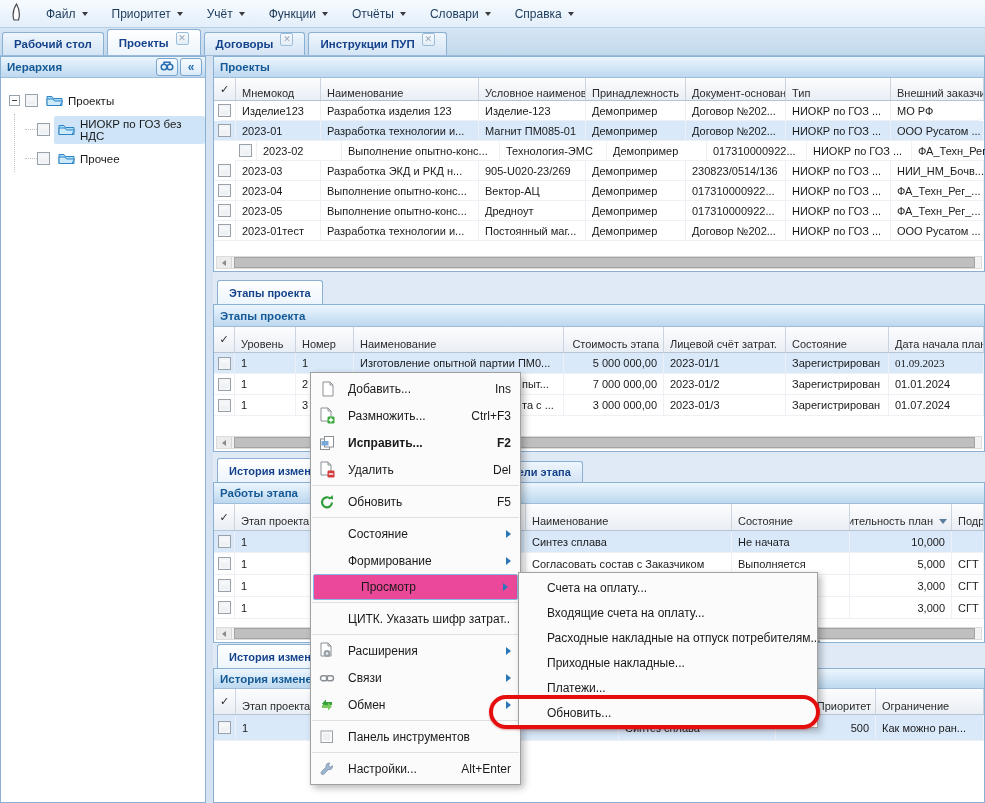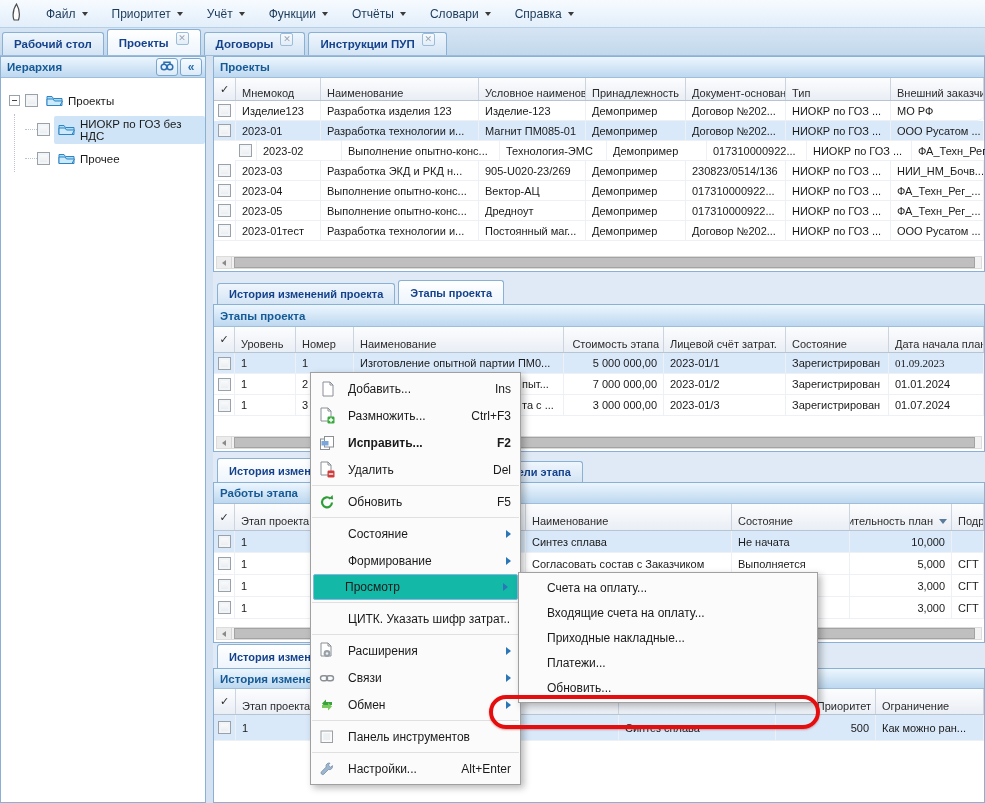"История изменений проекта" div.tab { html: <div> <span>История изменений проекта</span> </div> -> none }
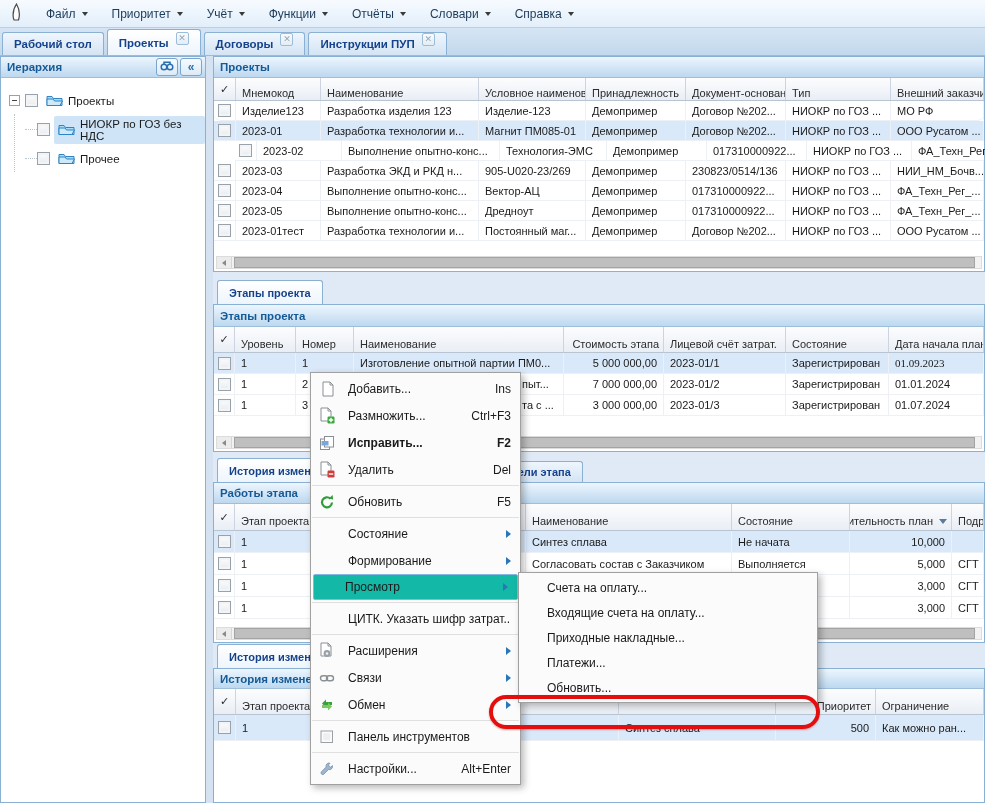"Просмотр" .mi.hl { background: #14b8a6 -> #ec4899; padding-left: 0 -> 16px }
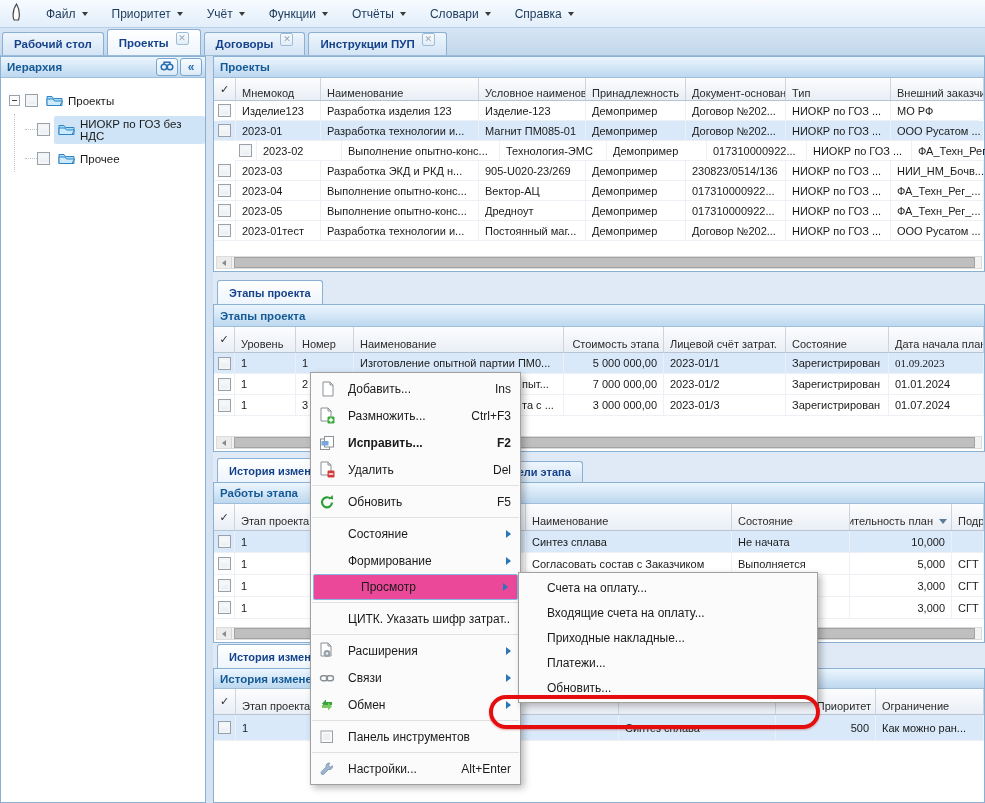"Расходные накладные на отпуск" div.smi { html: none -> <div> <span>Расходные накладные на отпуск потребителям...</span> </div> }
